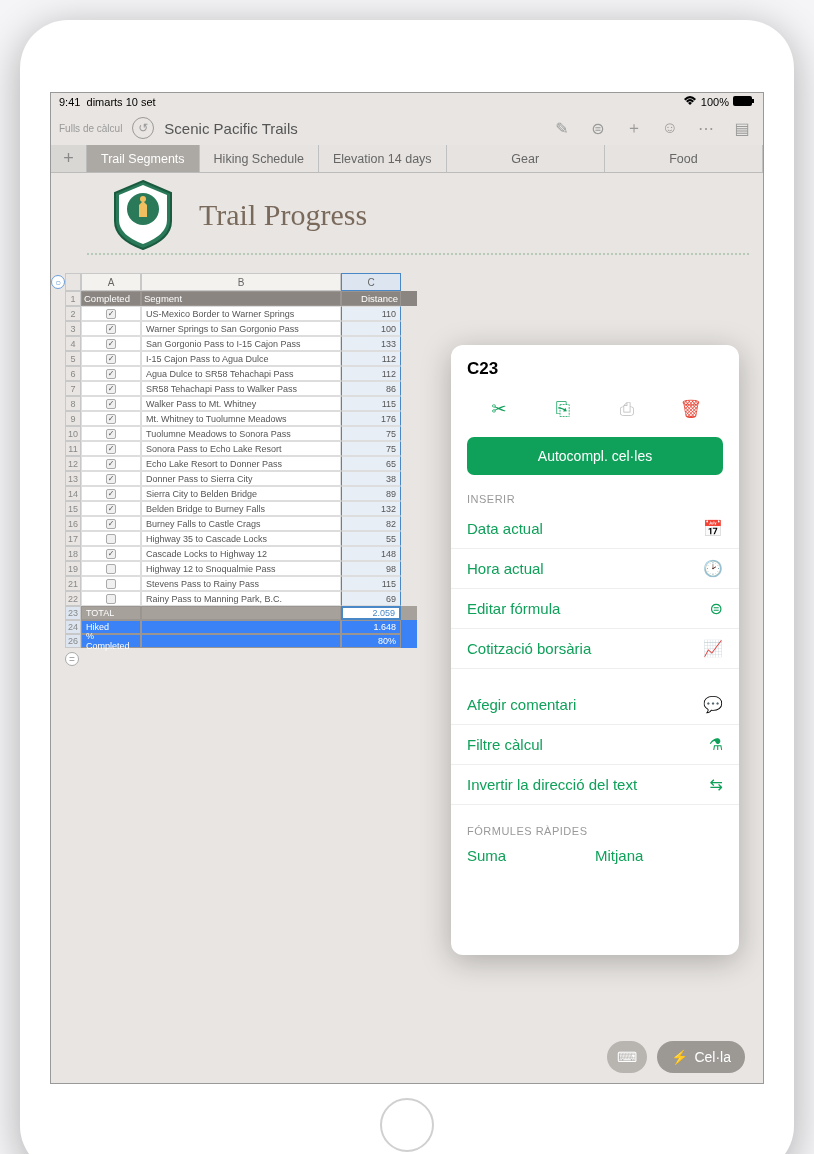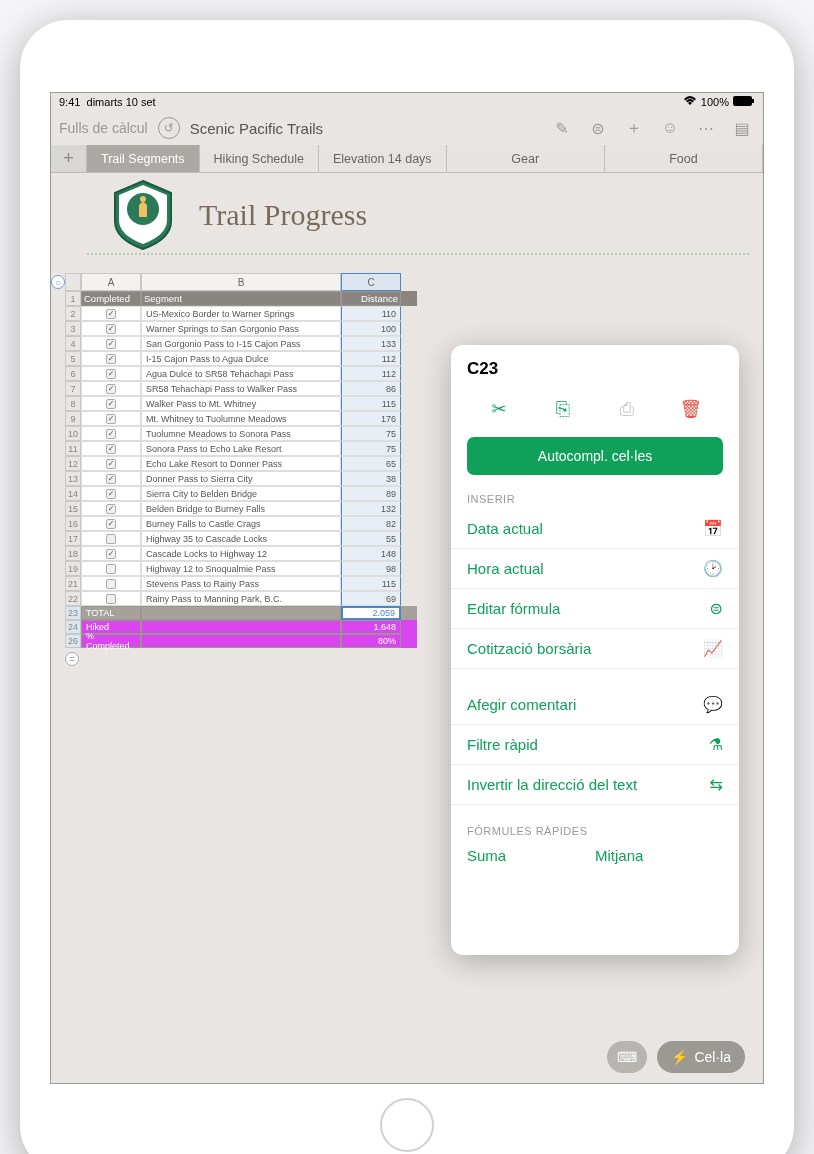"Fulls de càlcul" .toolbar .back { font-size: 14px -> 10px }
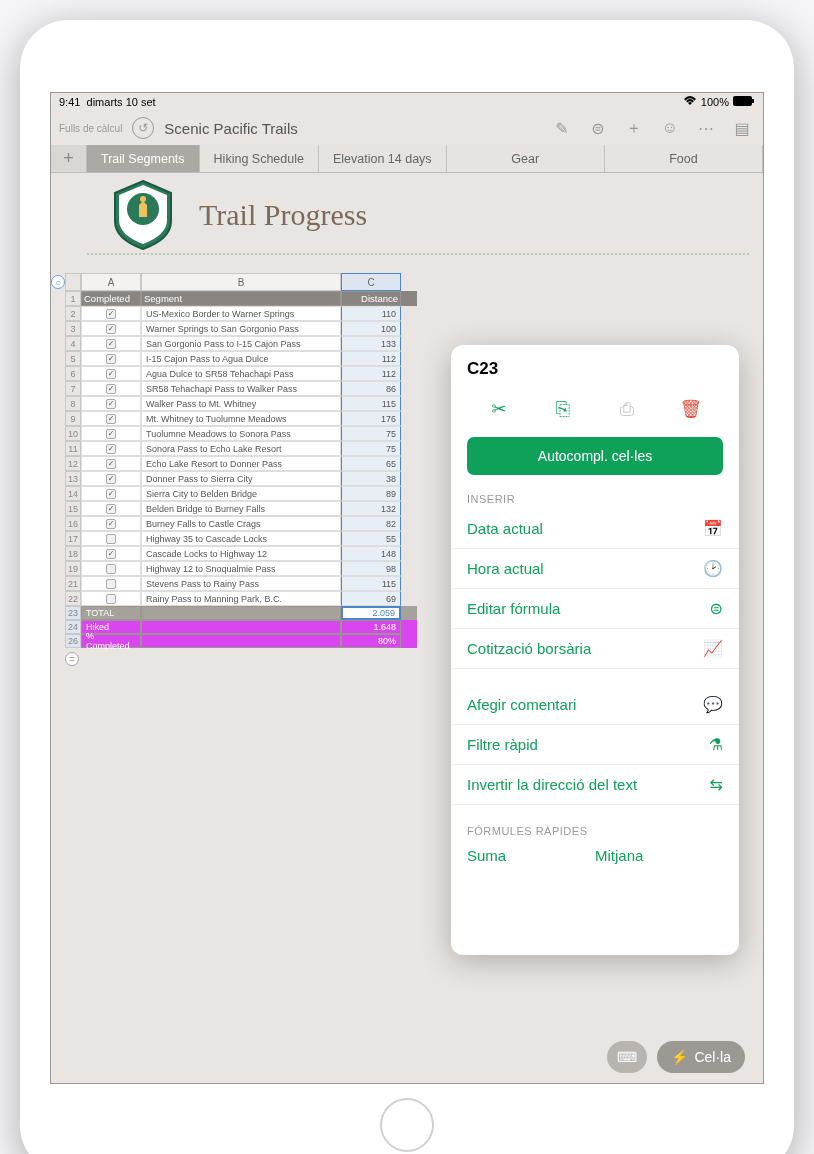"24" .footer-row.hiked, .footer-row.pct { background: #d946ef -> #3b82f6 }
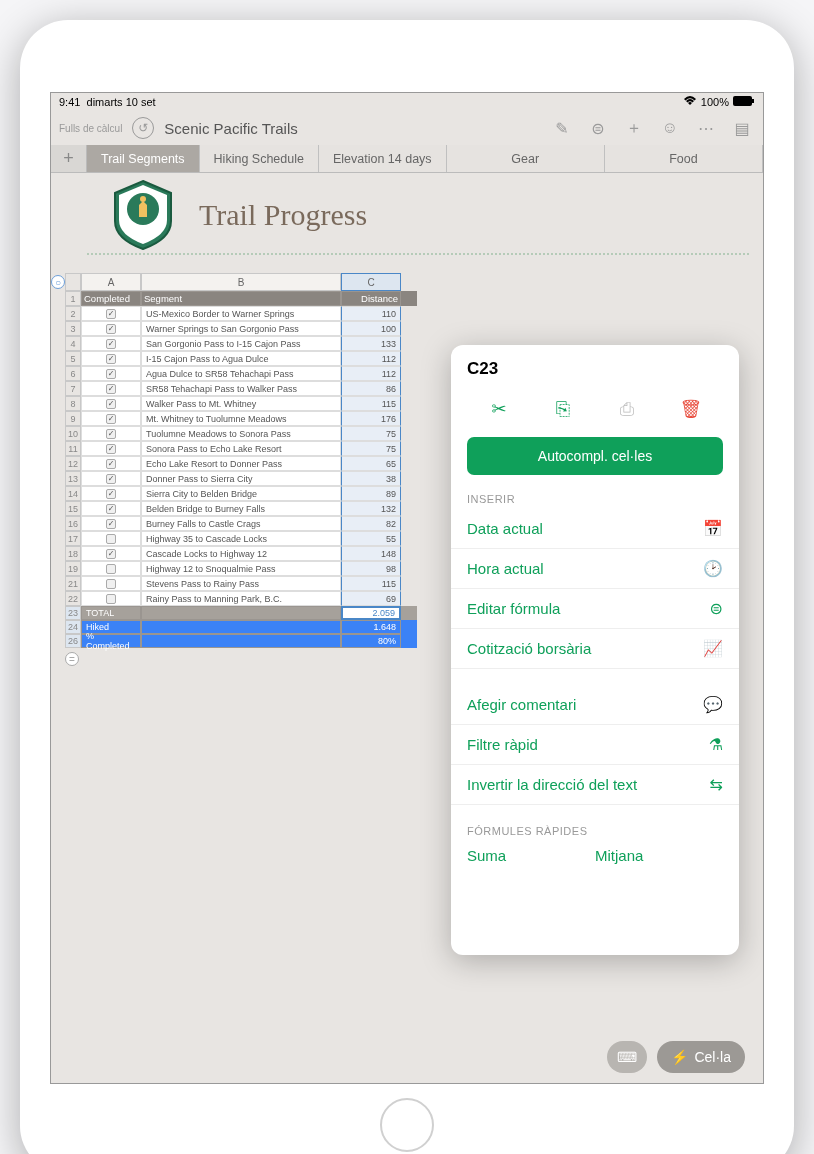"Filtre ràpid" span { text: ràpid -> càlcul }
